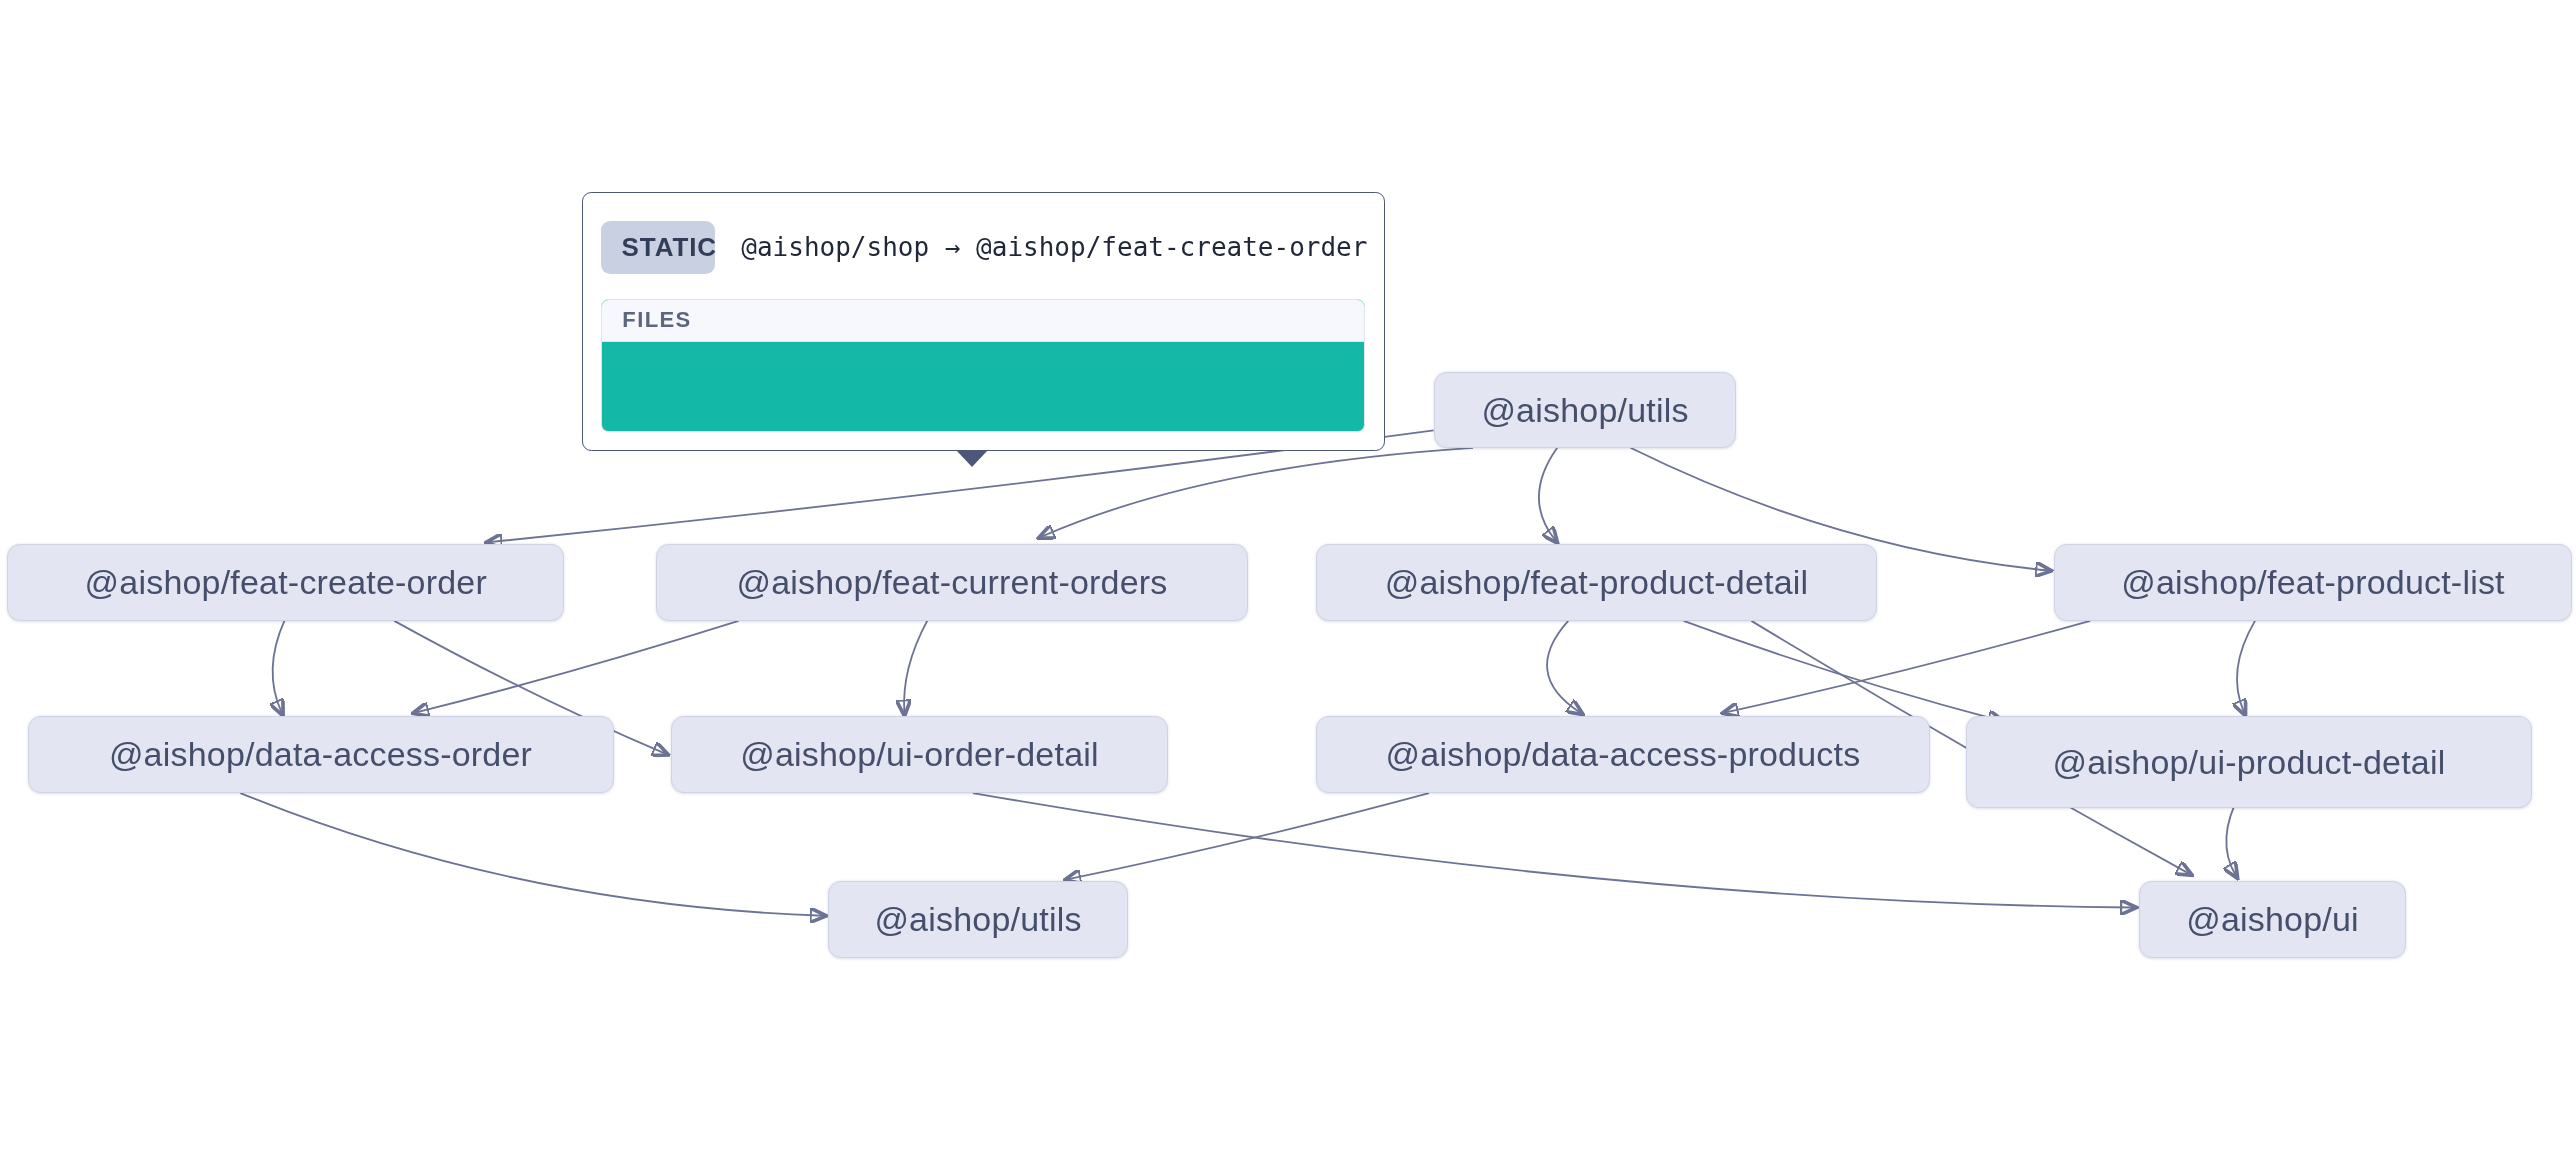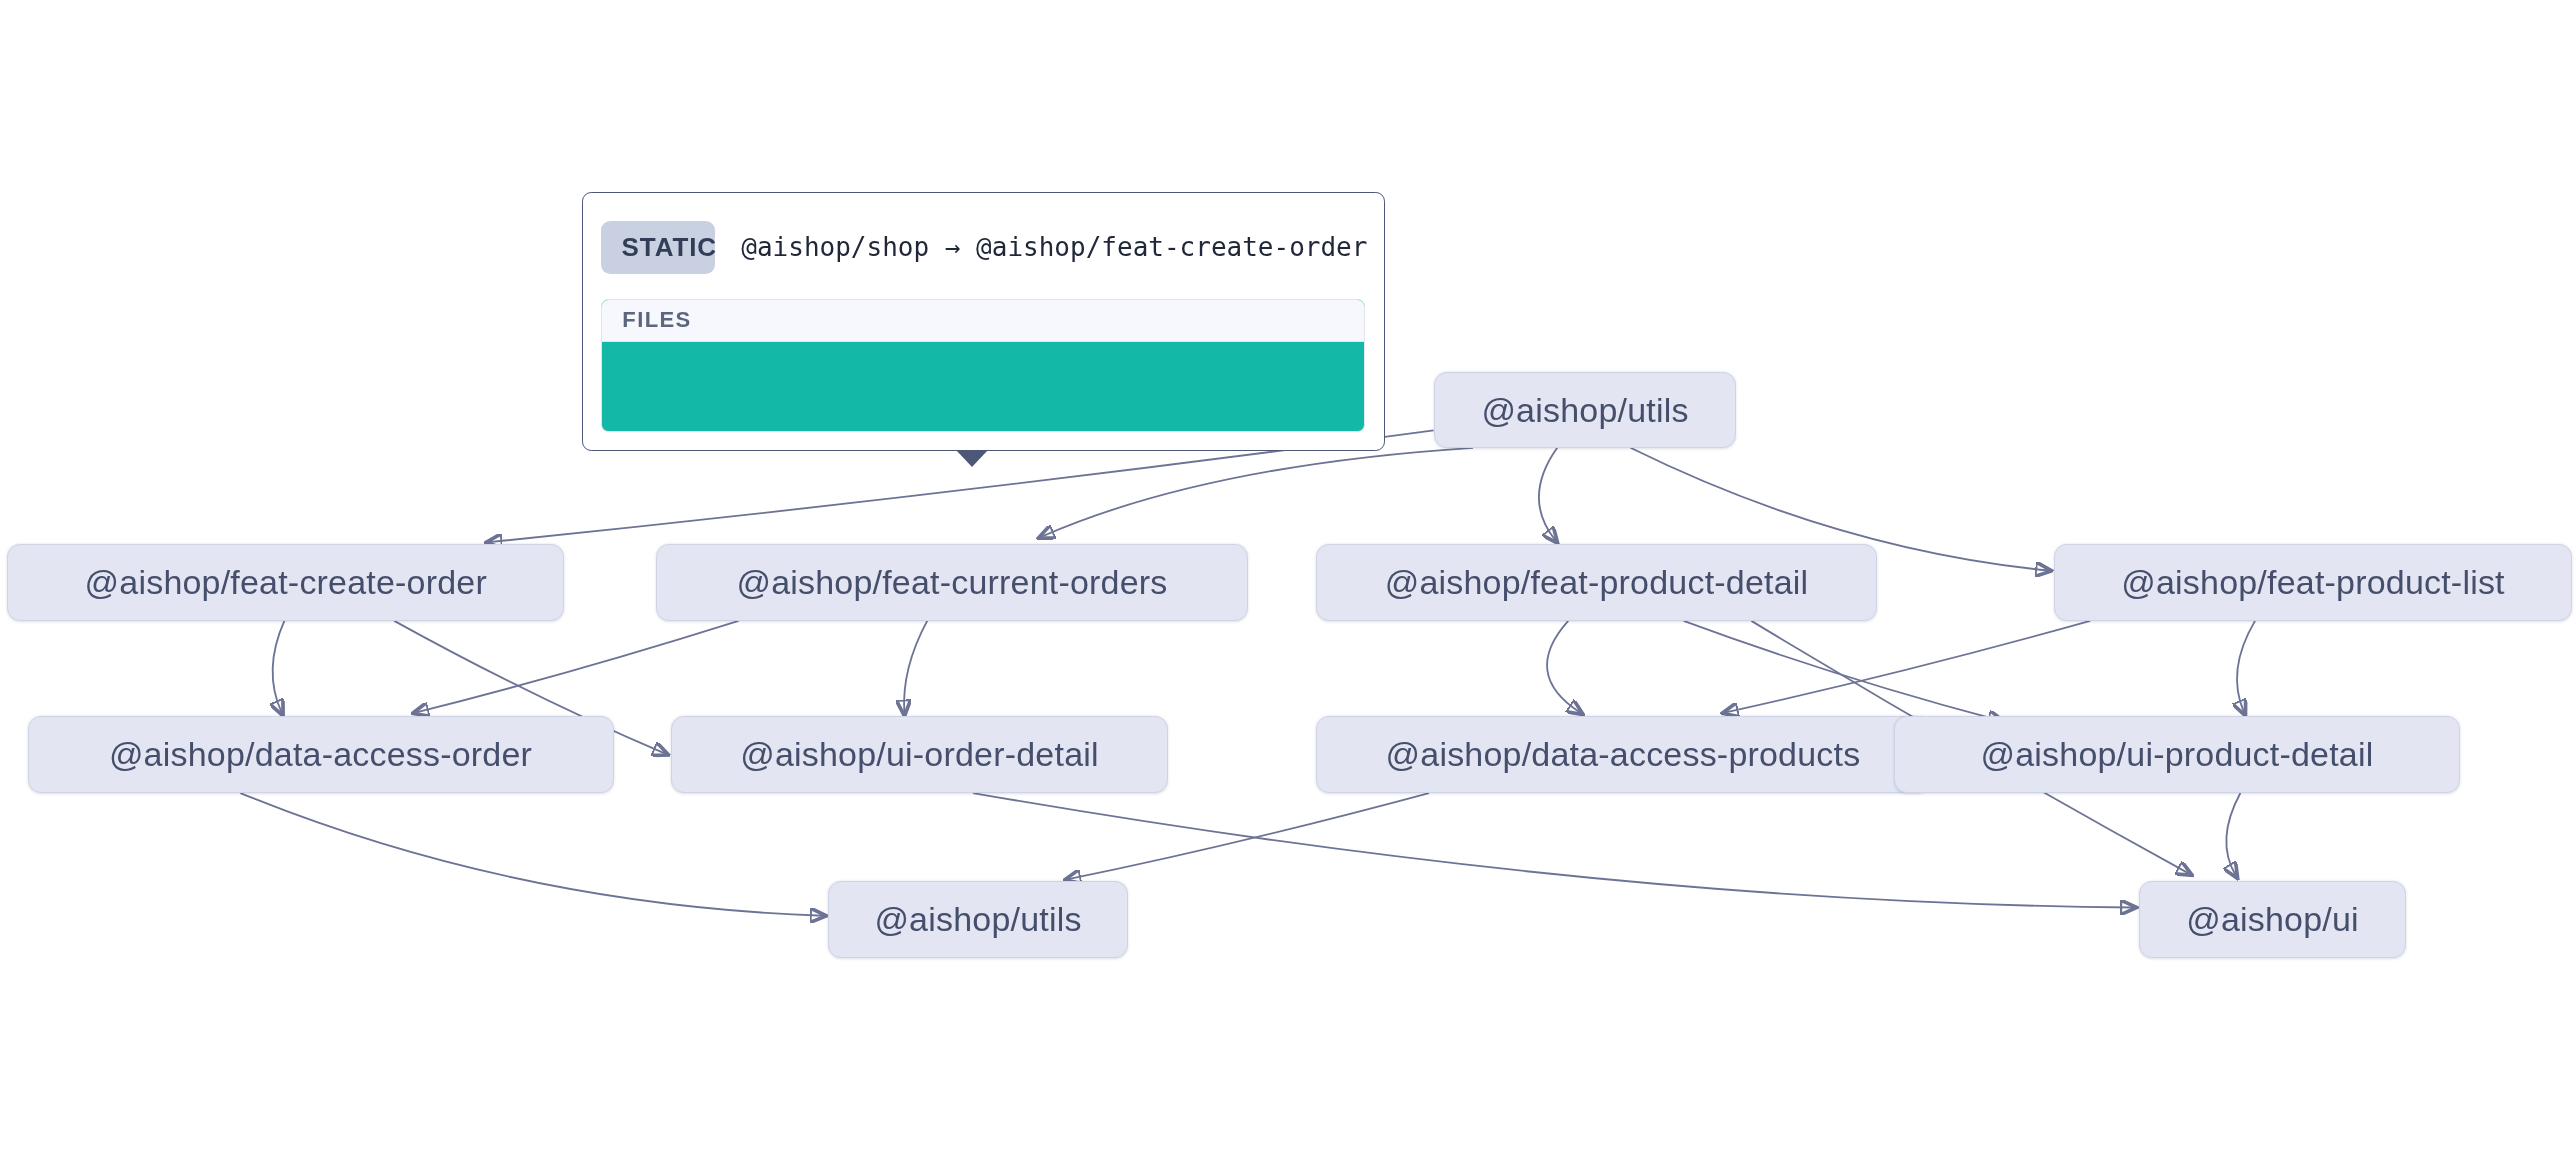"@aishop/ui-product-detail" div.node { height: 77px -> 92px; left: 1894px -> 1966px }
